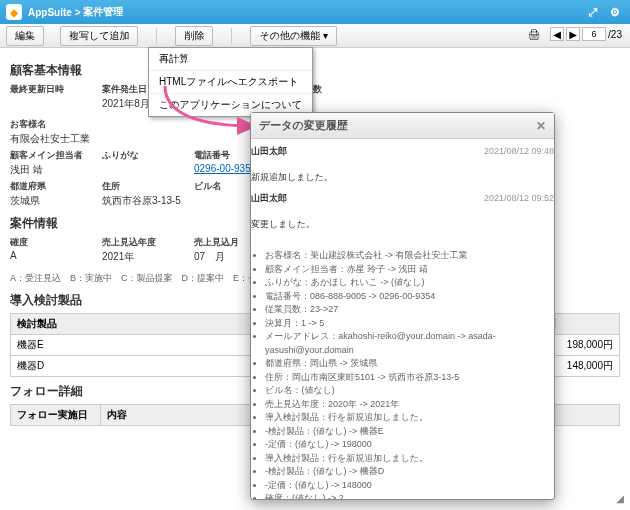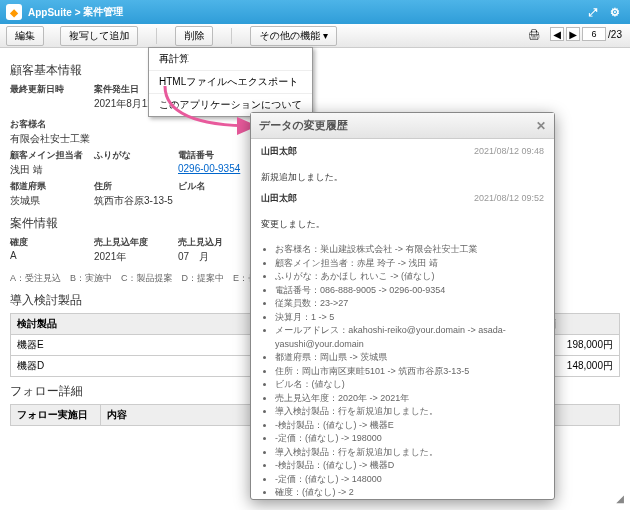"顧客基本情報" .sec { font-weight: normal -> bold }
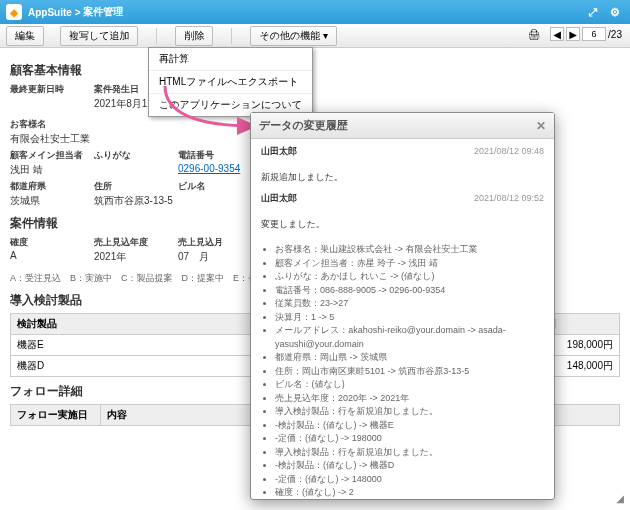"最終更新日時" .row { gap: 4px -> 12px }
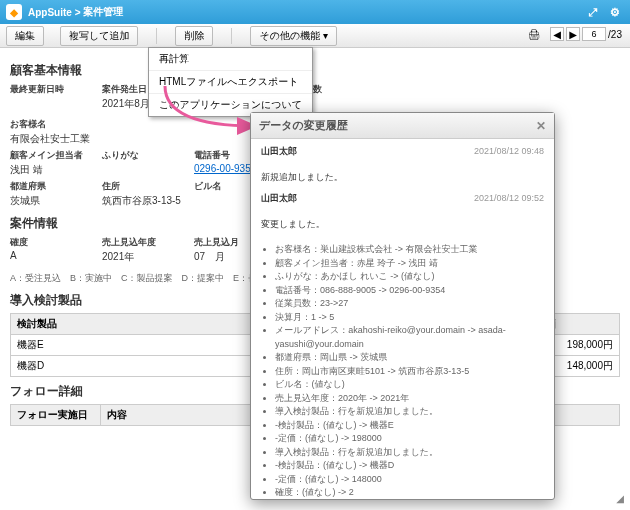"山田太郎" .mbody { padding: 6px 10px -> 6px 0 }
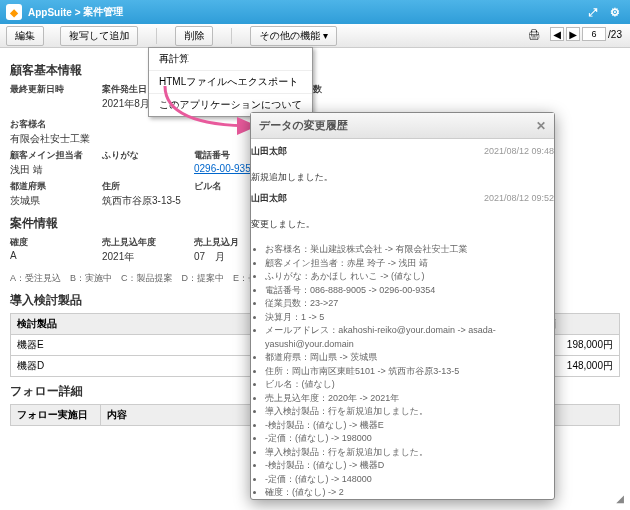"お客様名：巣山建設株式会社 -> 有限会社安士工業" .ent ul { margin: 12px 0 0 14px -> 18px 0 0 14px }
